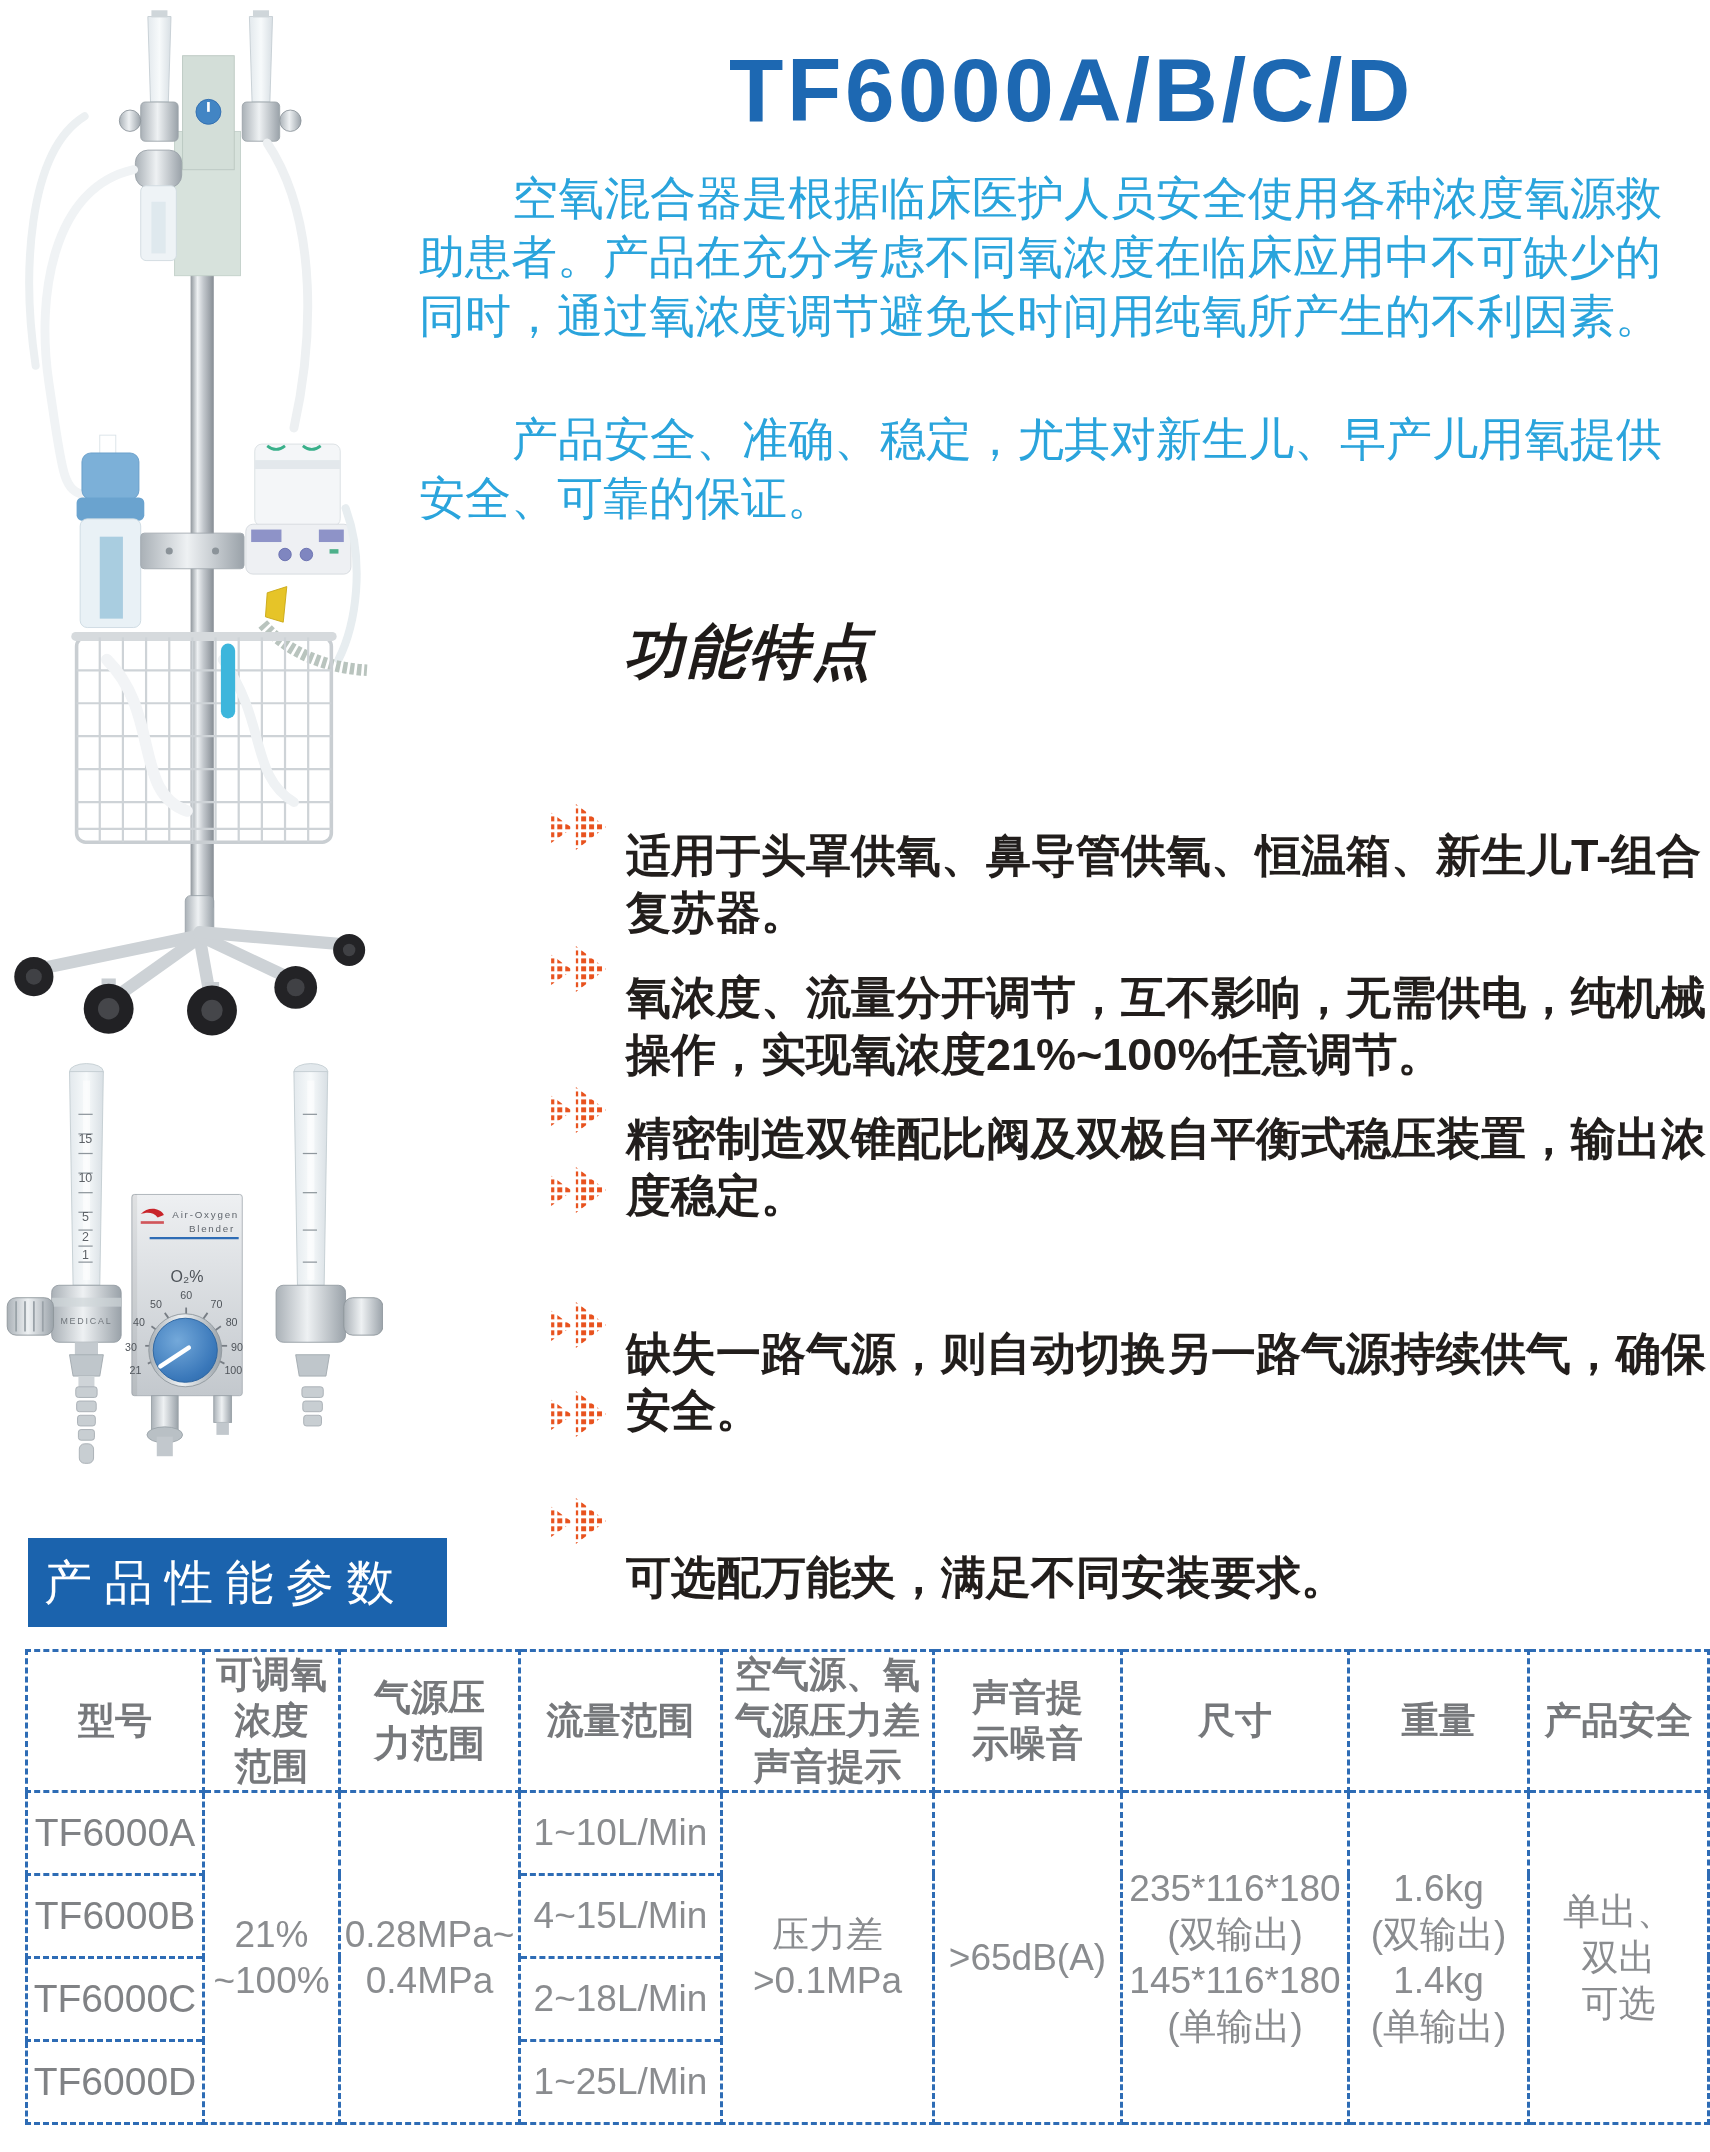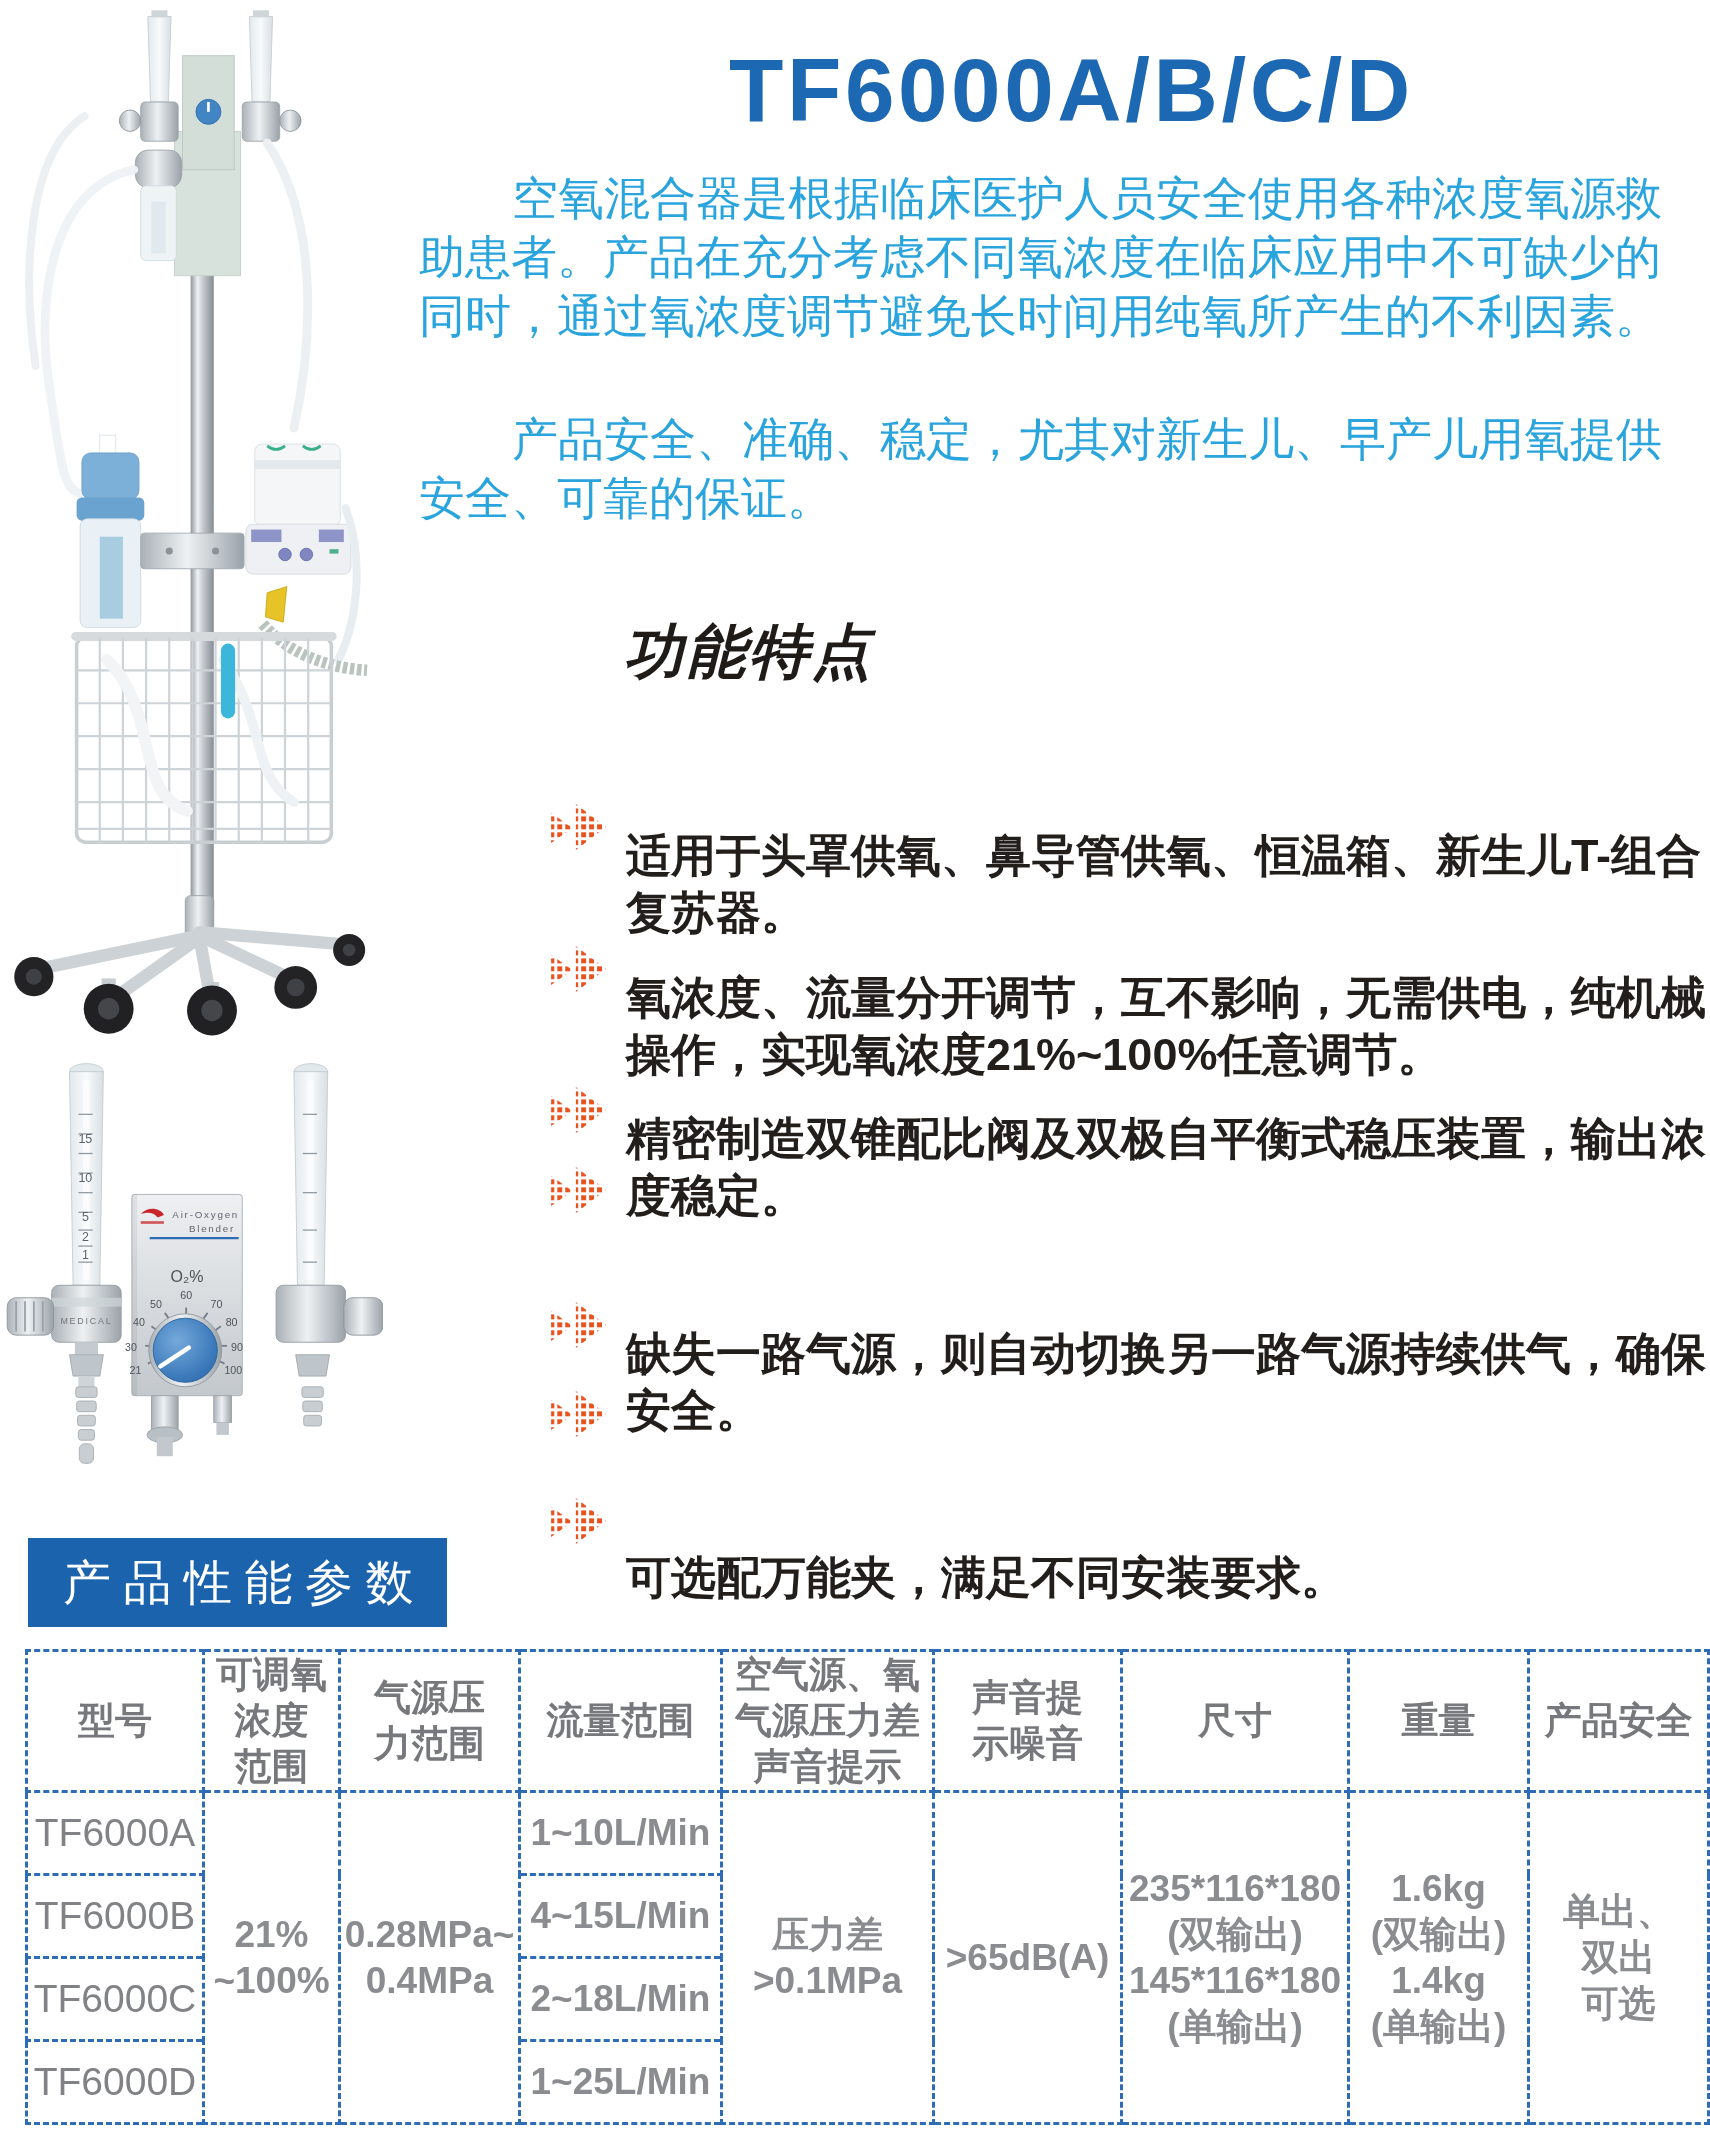"产品性能参数" #spec-bar { padding-left: 35px -> 16px }
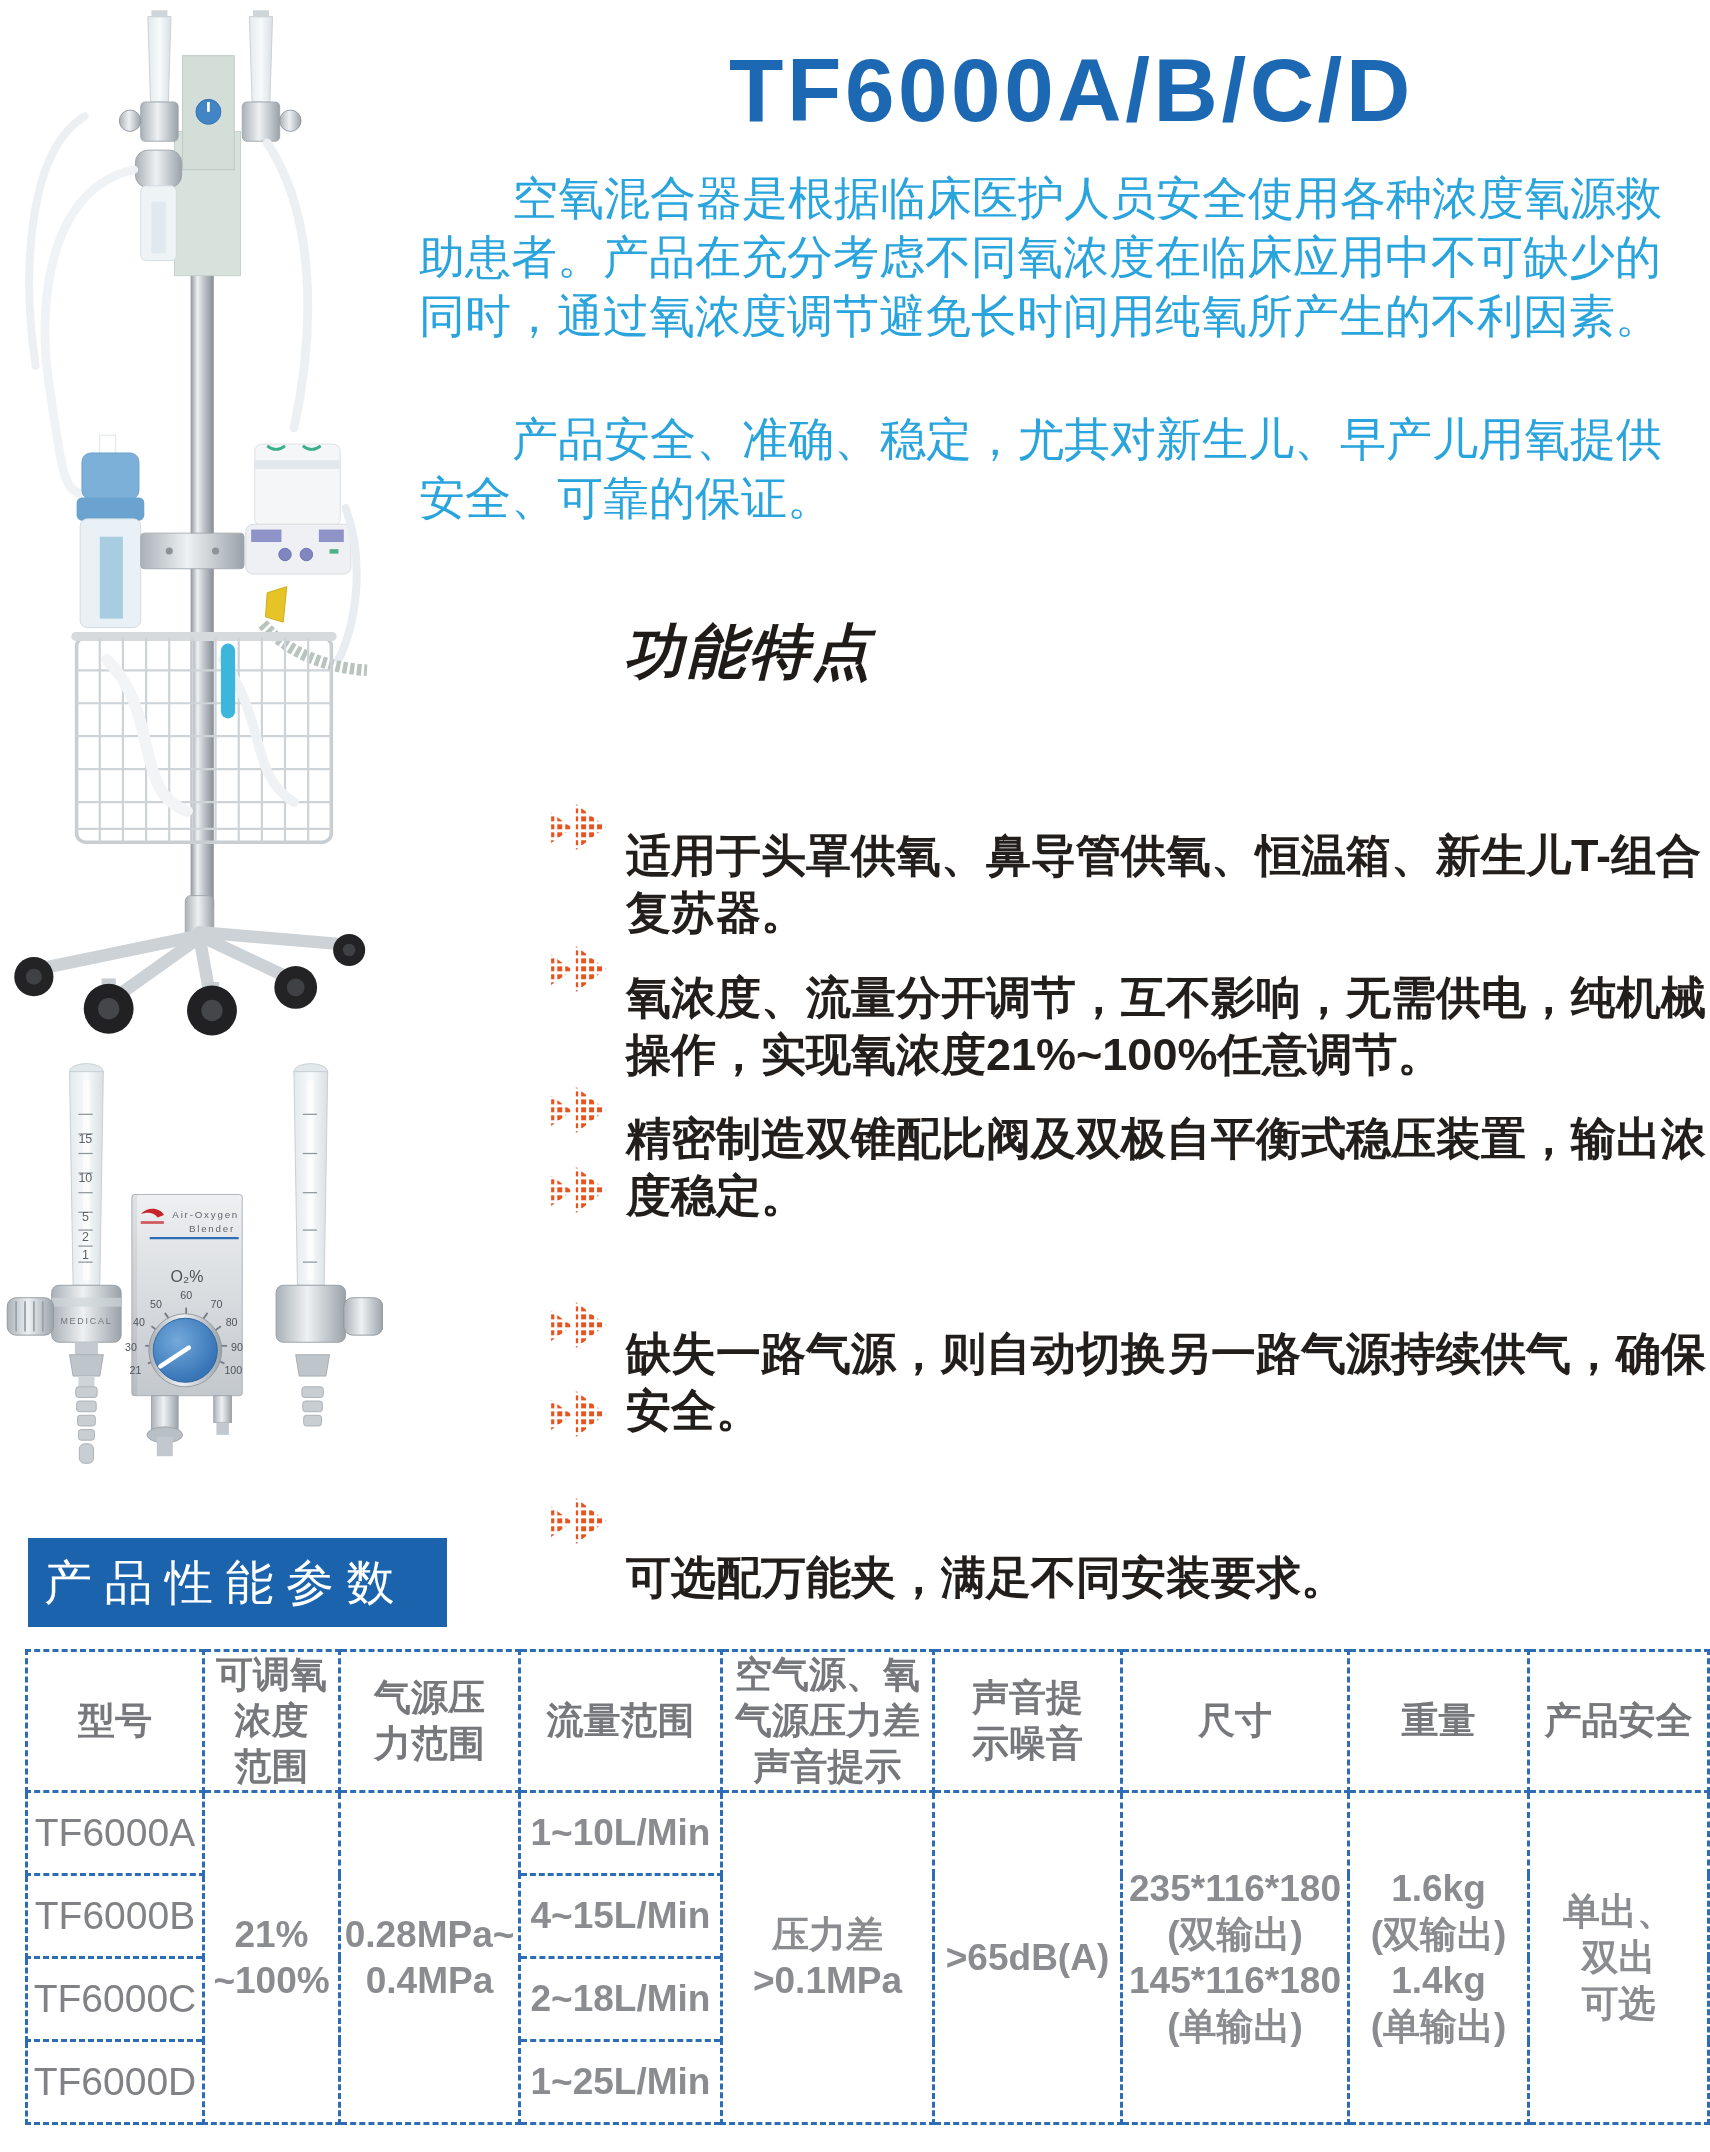"1~10L/Min" td.val-cell { font-weight: bold -> normal }
